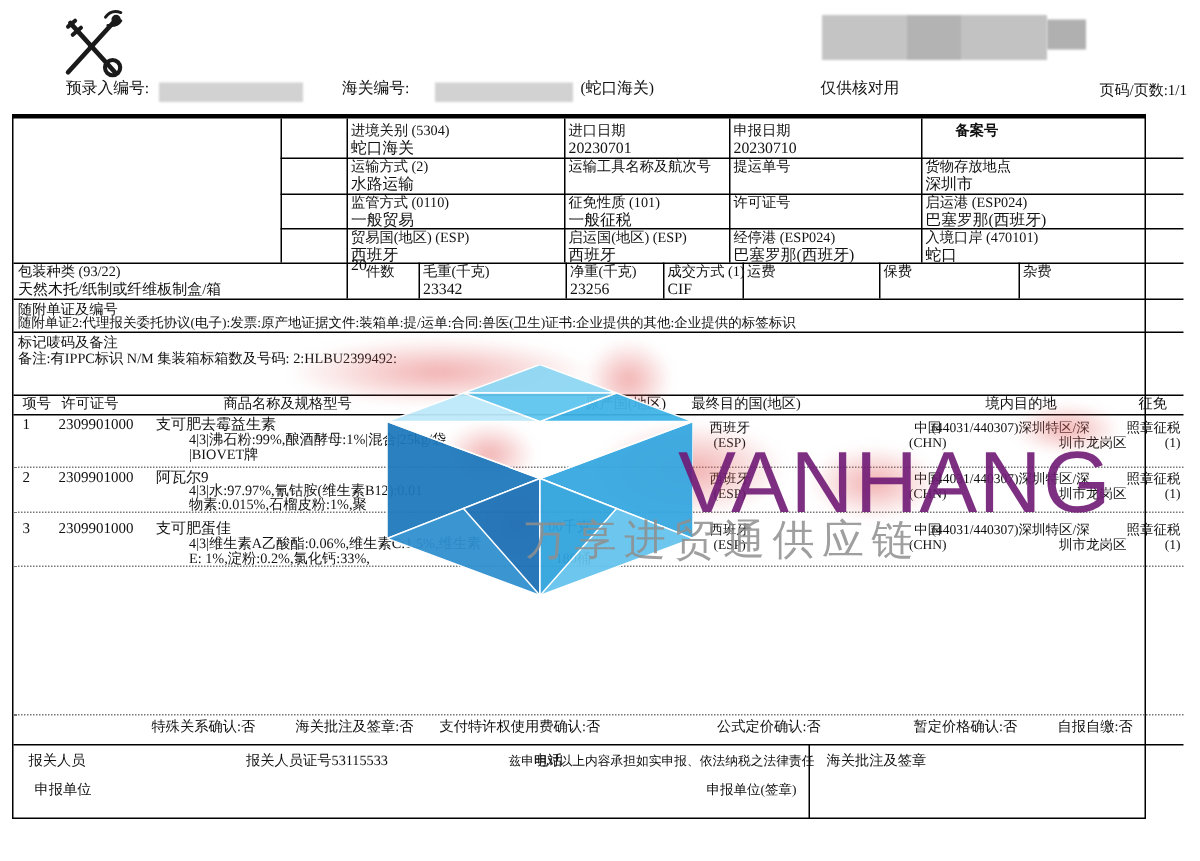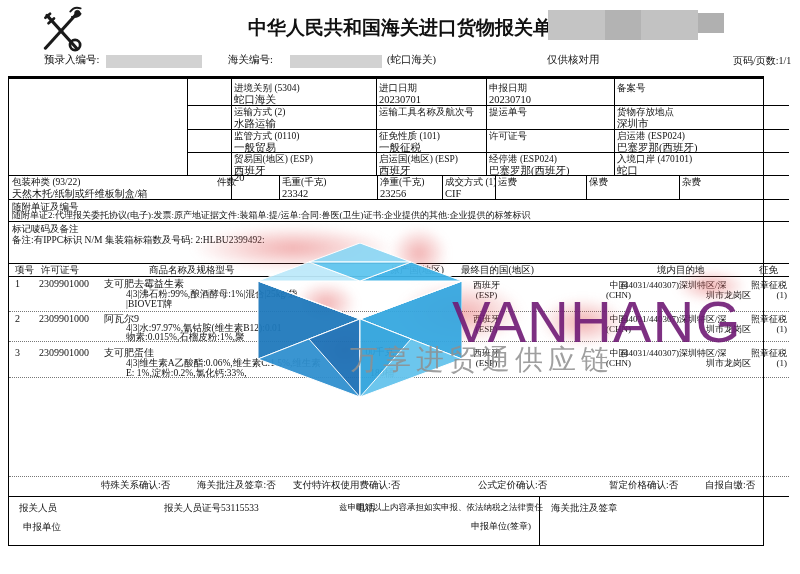"中华人民共和国海关进口货物报关单" div { html: <div>中华人民共和国海关进口货物报关单</div> -> none }
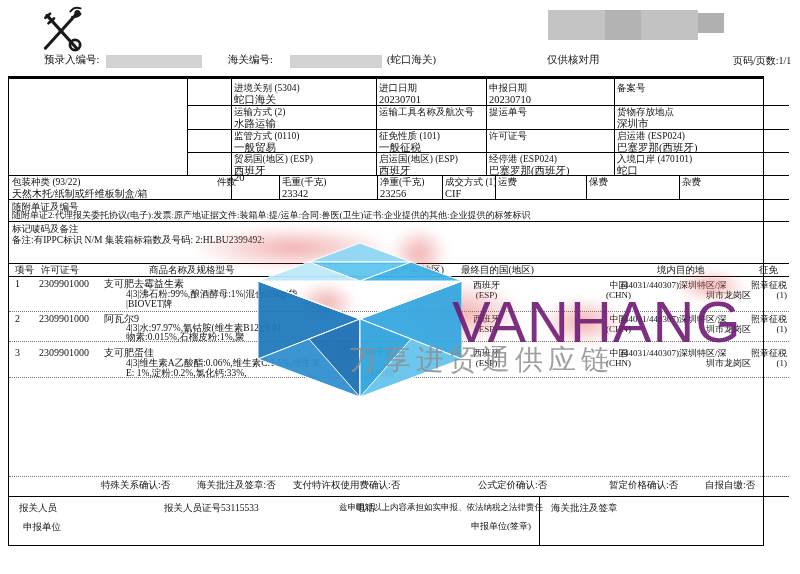"备案号" div.t { font-weight: none -> bold; left: 608px -> 628px }
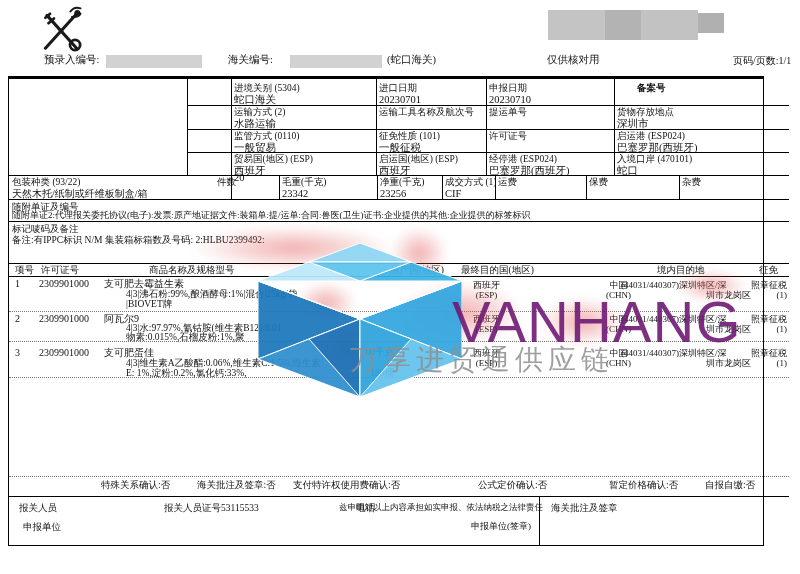"件数" div.t { left: 208px -> 235px }
